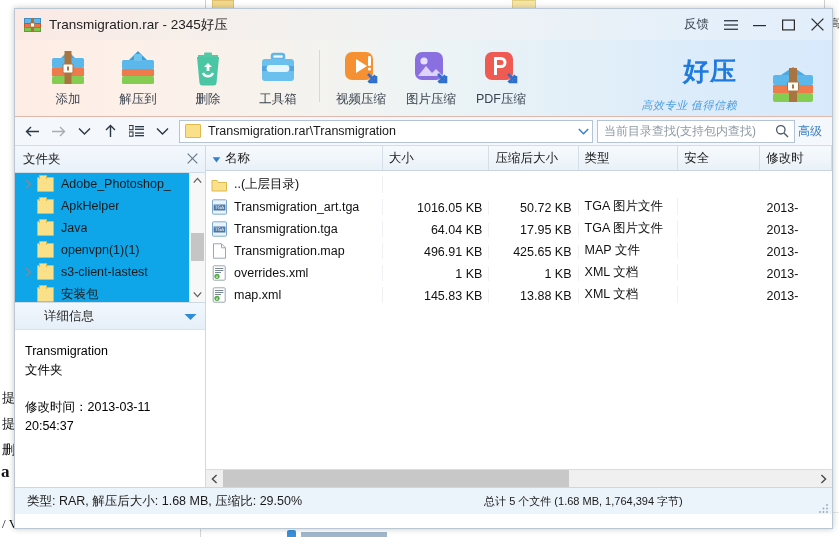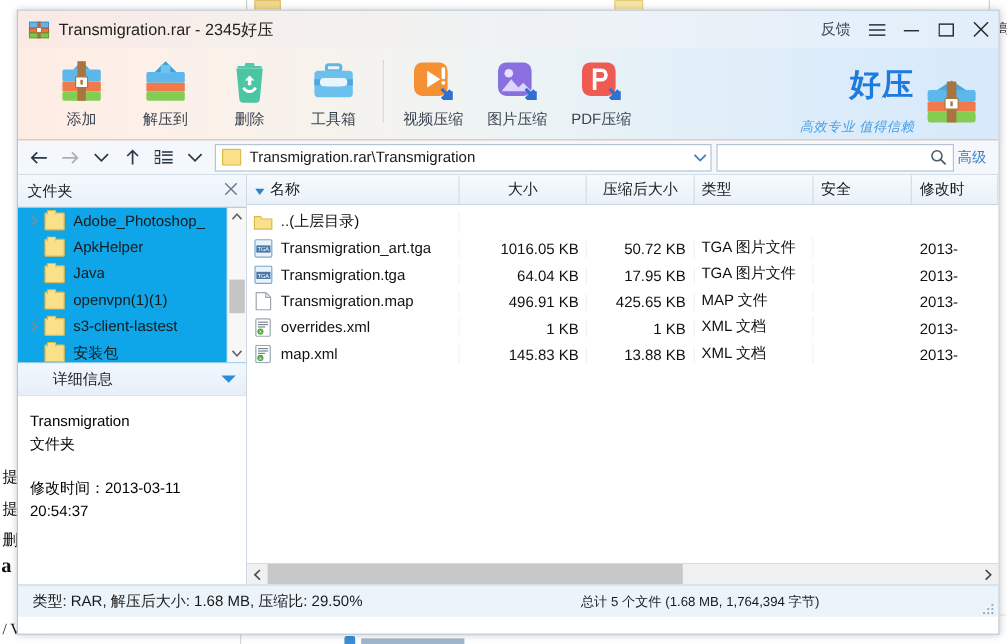"好压" .brand { gap: none -> 25px }
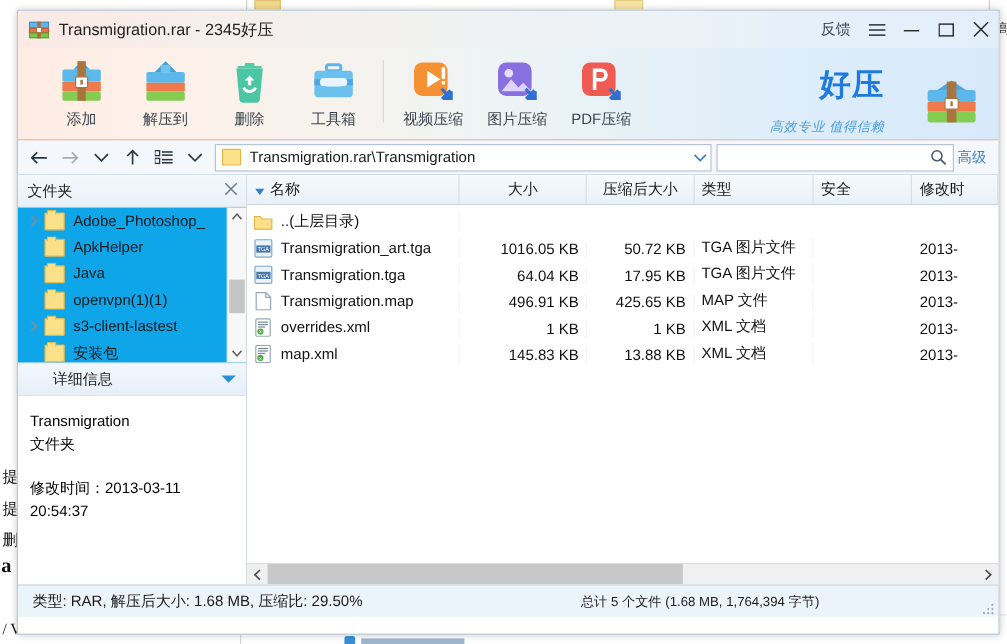"当前目录查找(支持包内查找)" div.search-ph { html: none -> <div>当前目录查找(支持包内查找)</div> }
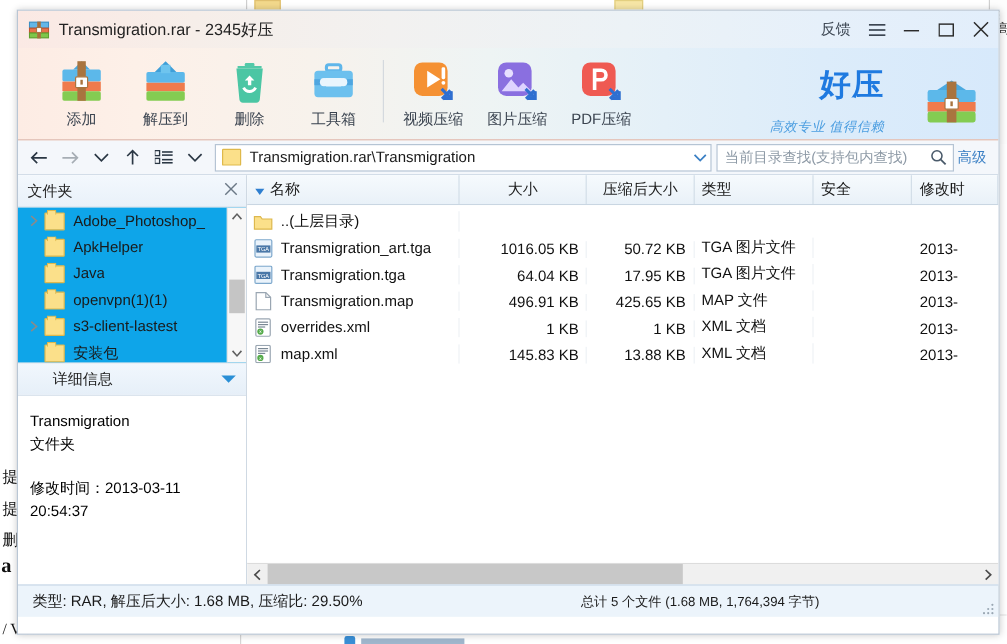"大小" .gh.num { justify-content: center -> flex-start }
